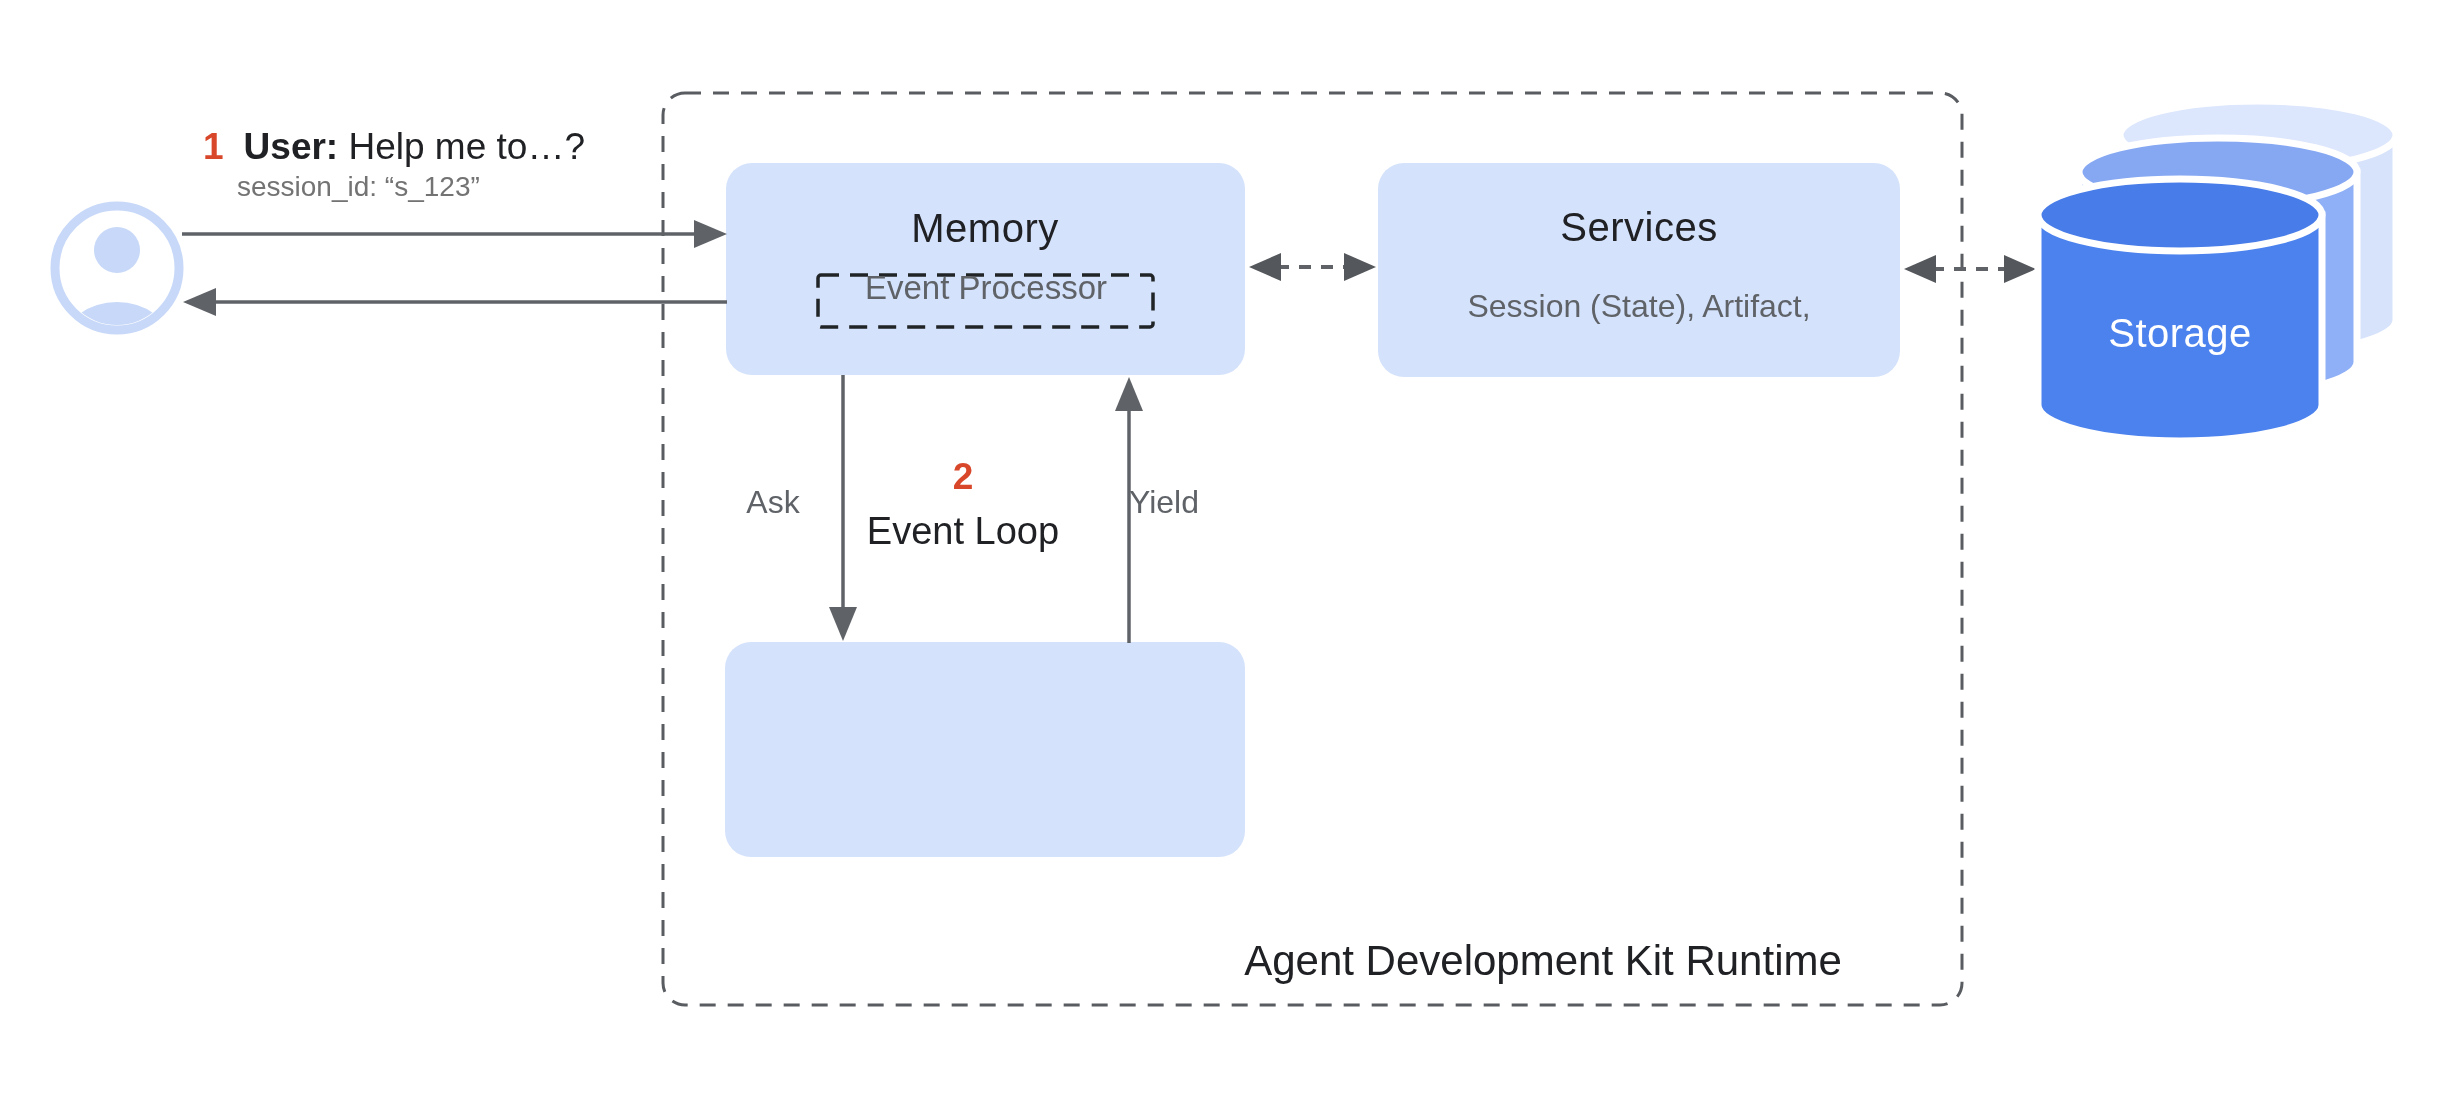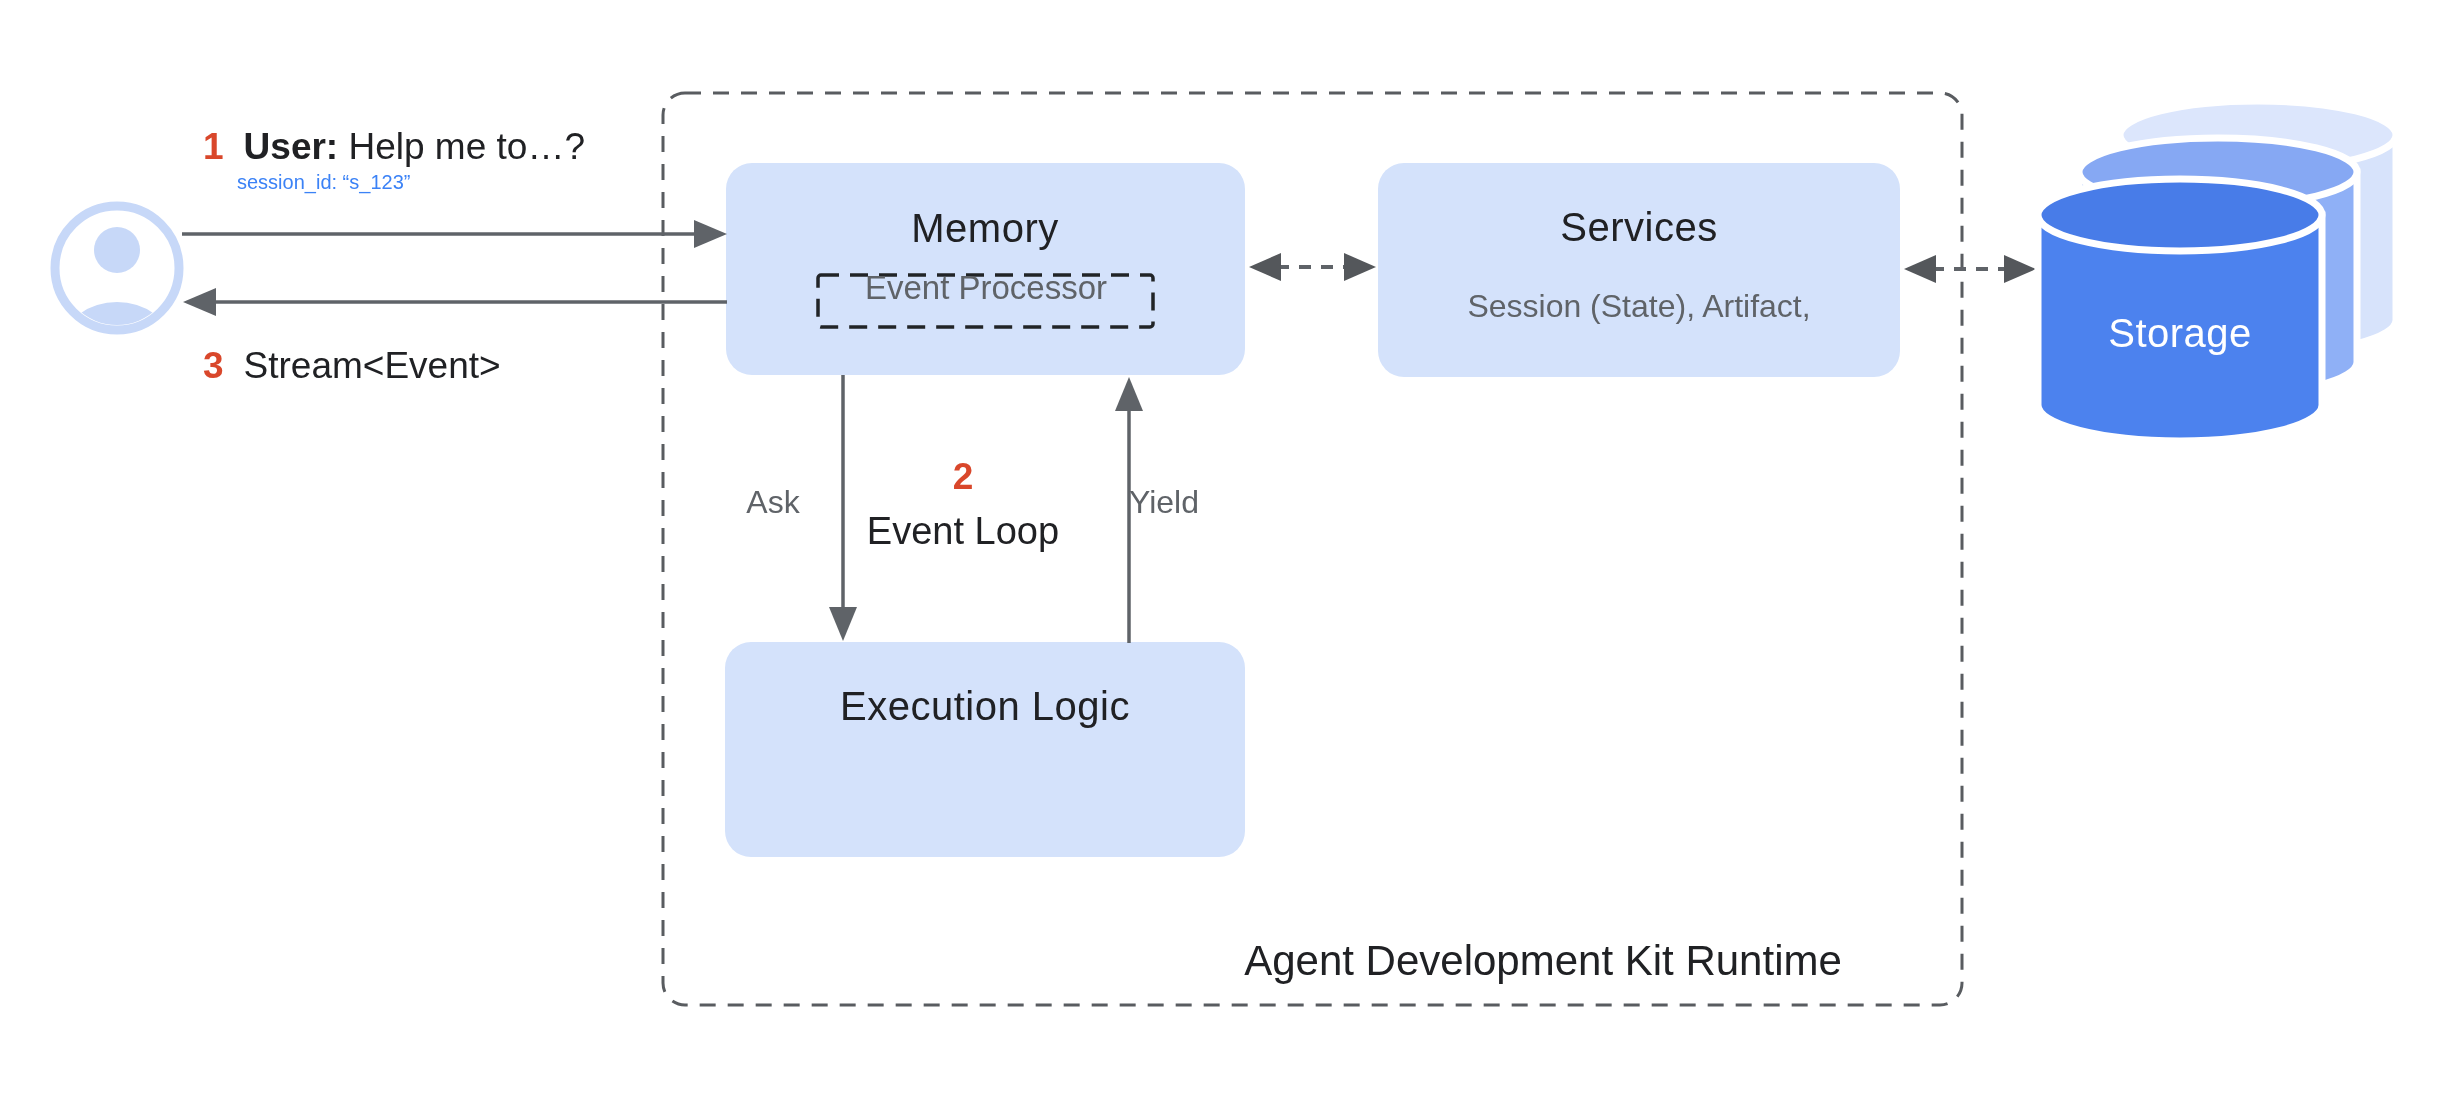"session_id: “s_123”" .session { color: #3b82f6 -> #737373; font-size: 20px -> 28px }
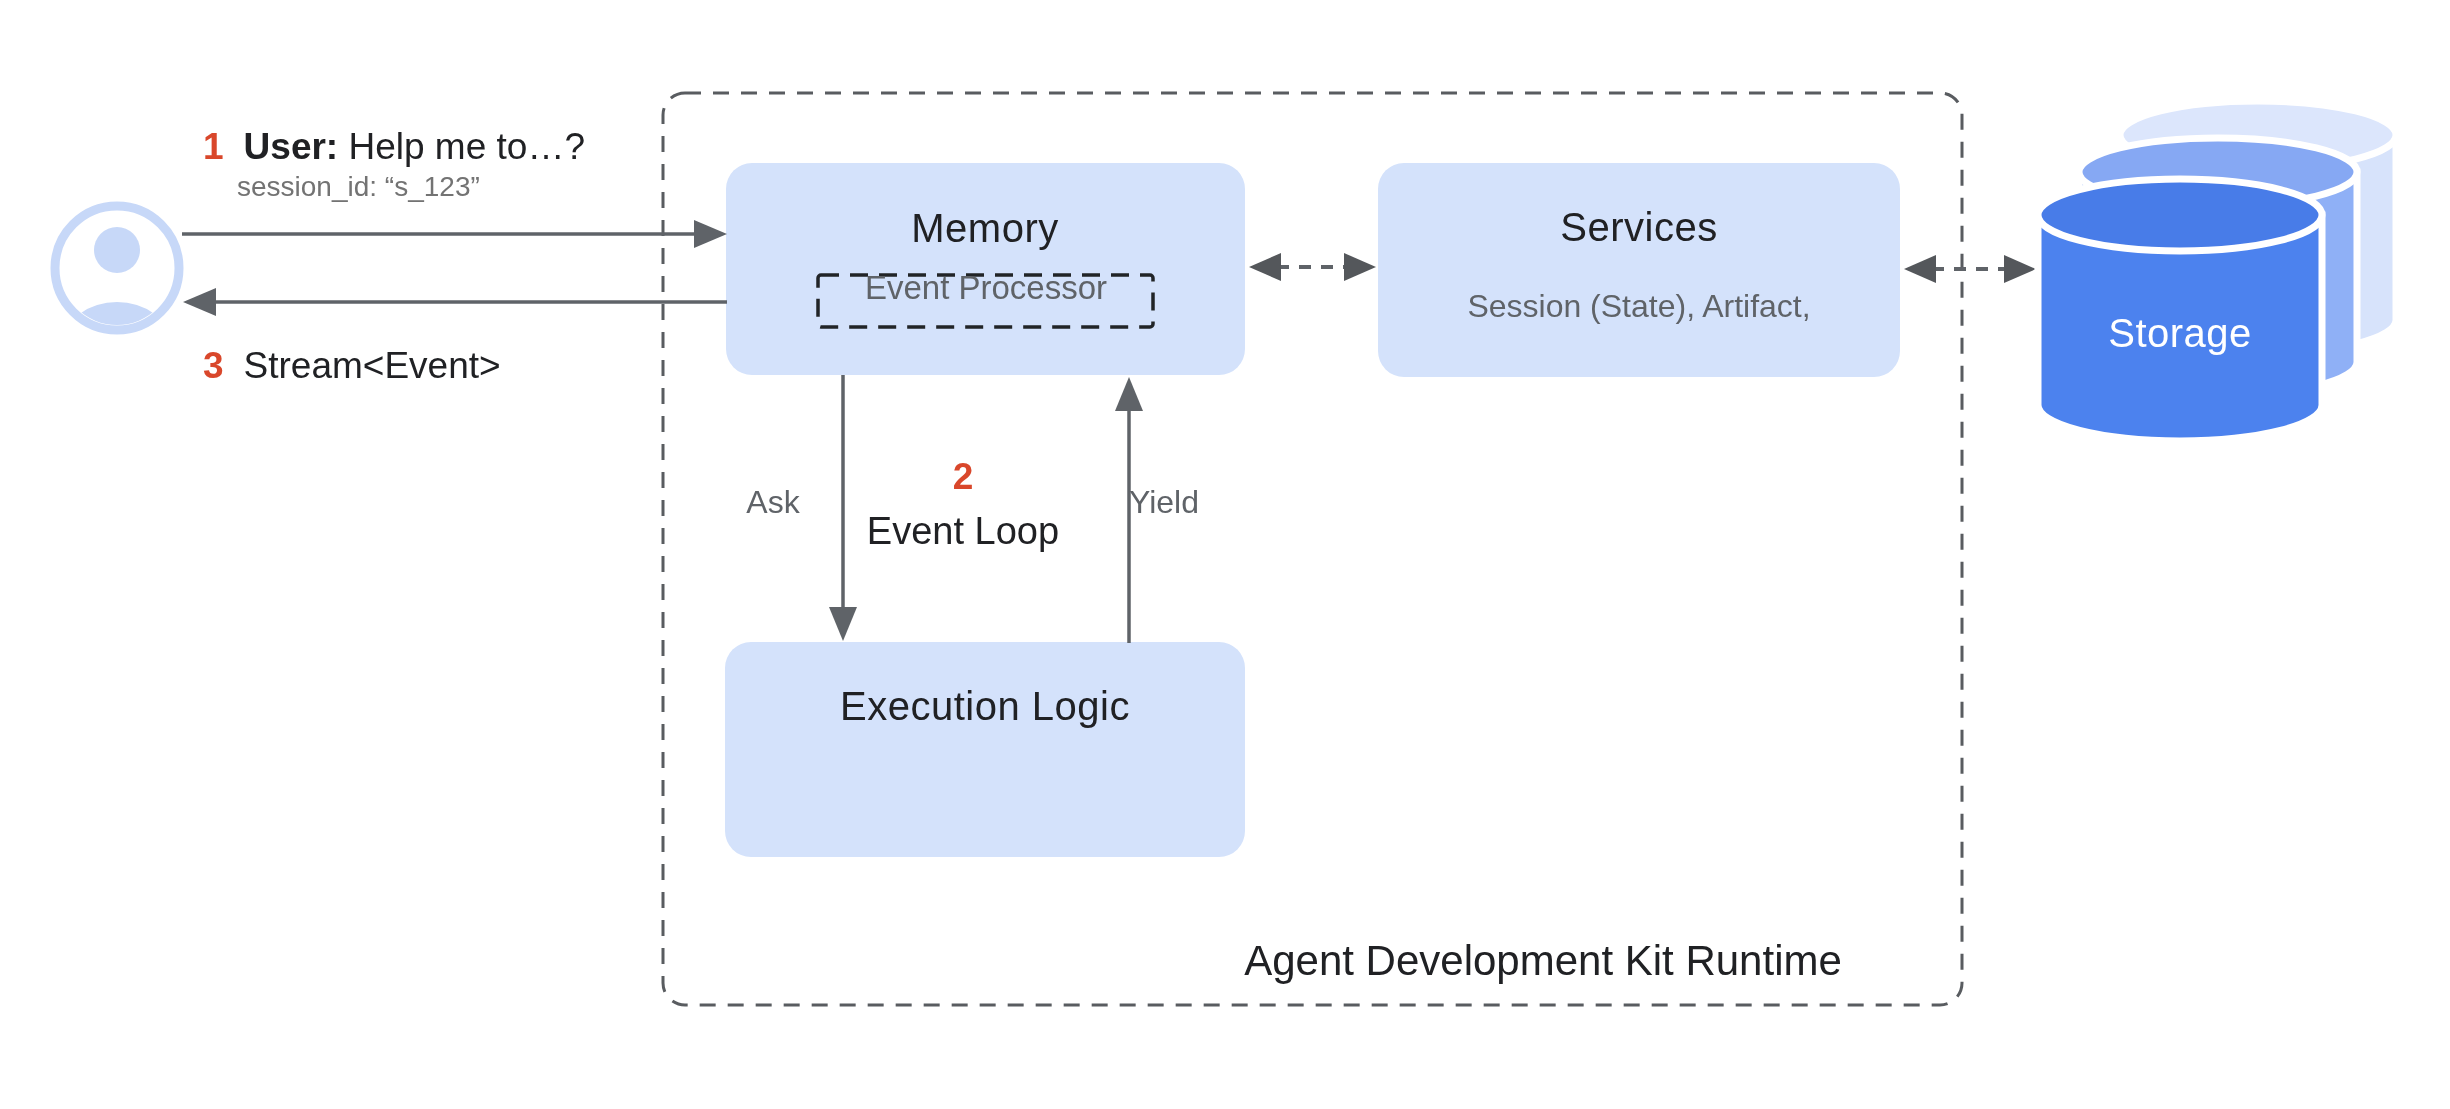"3 Stream<Event>" div.abs { html: <div> <span>3</span><span>Stream&lt;Event&gt;</span> </div> -> none }
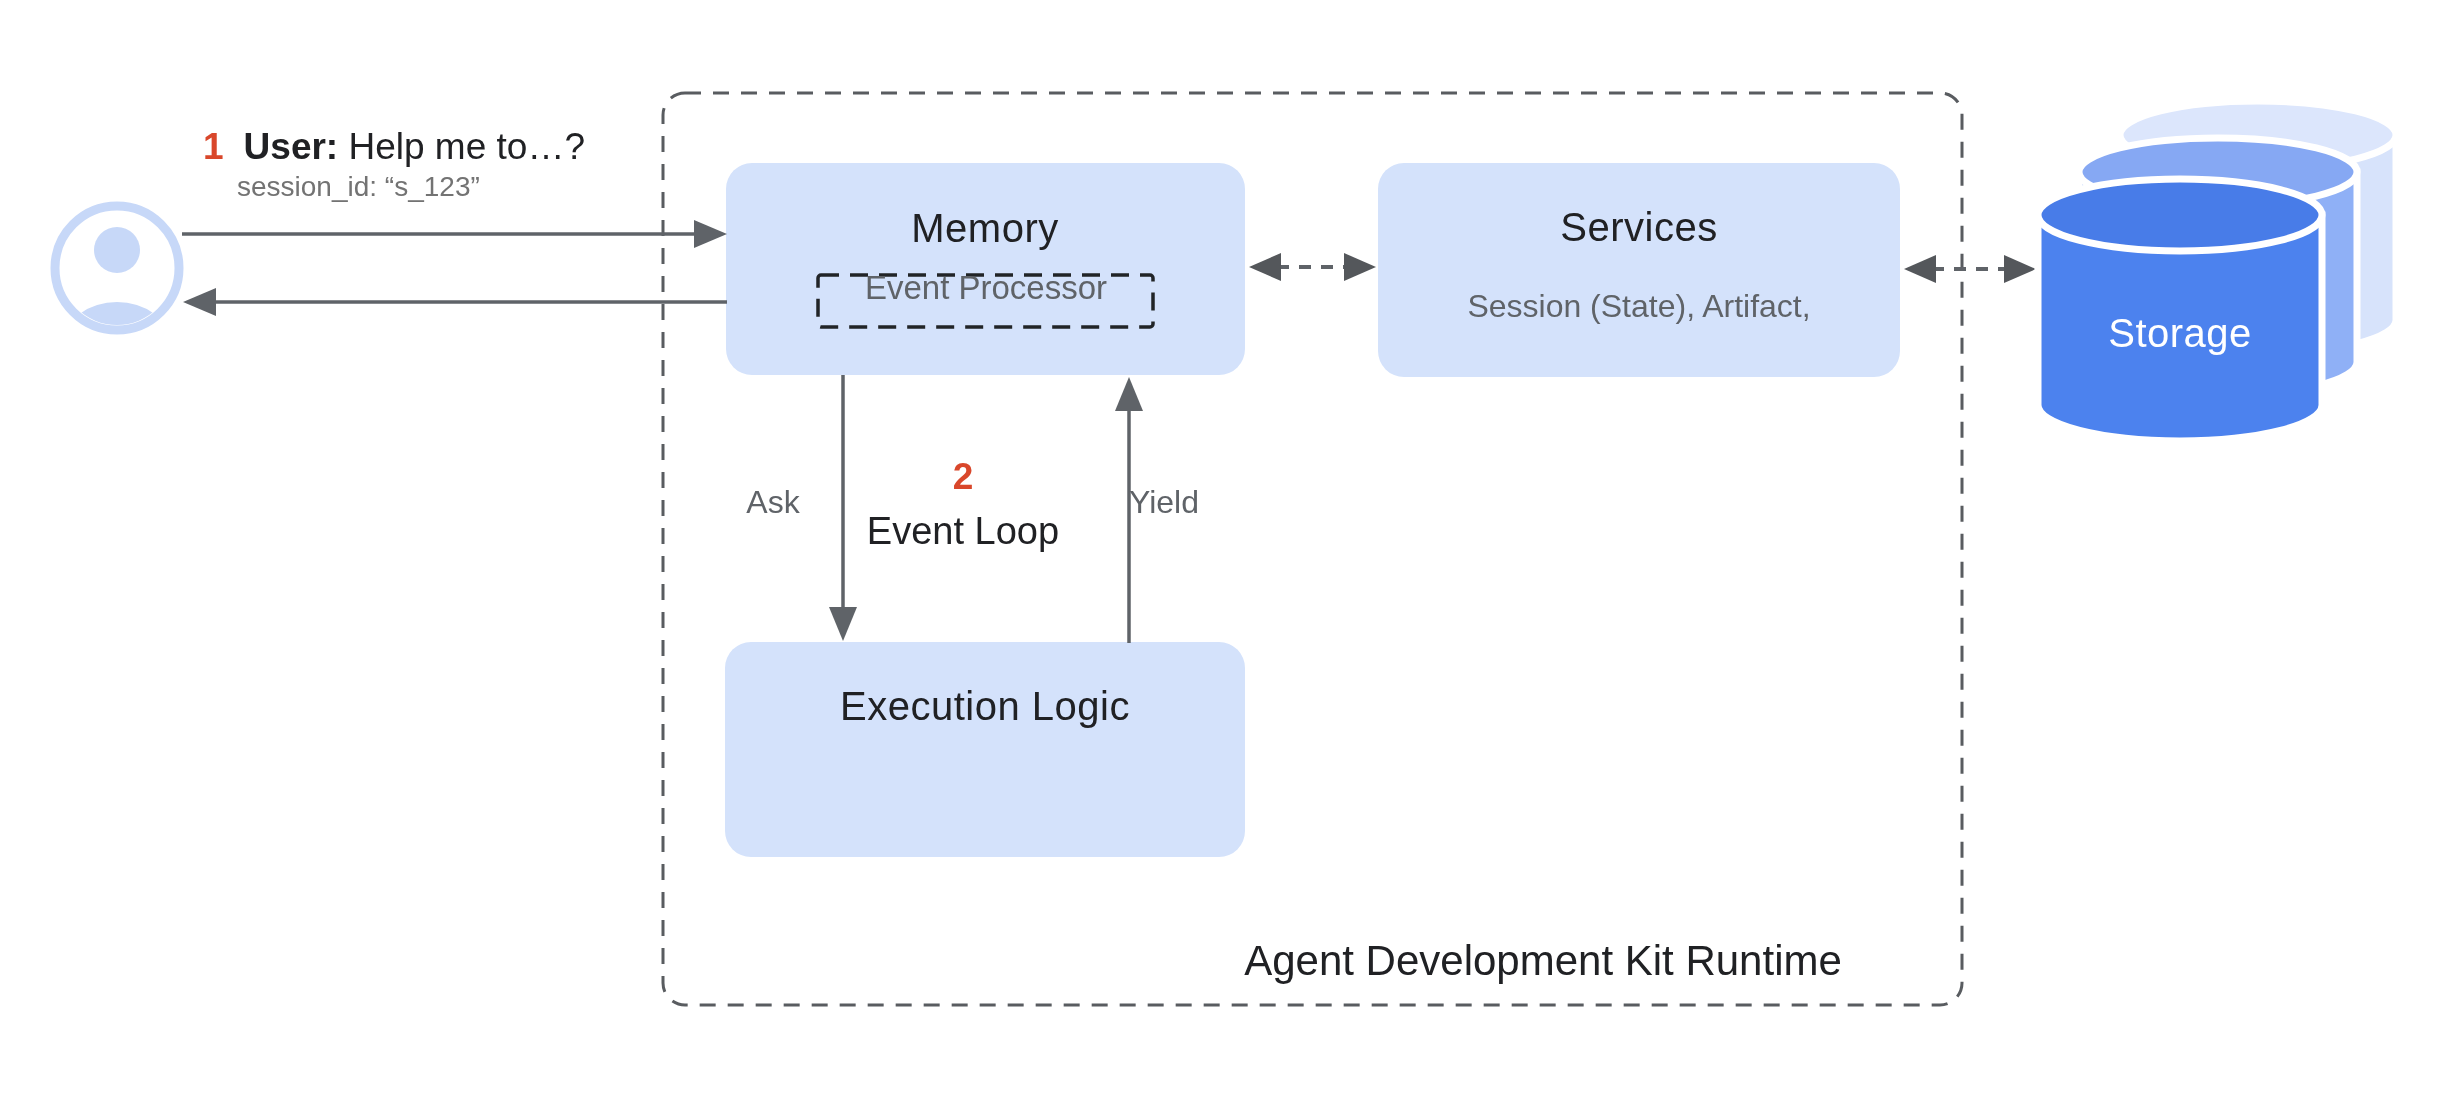"Execution Logic" div.ctr { html: <div>Execution Logic</div> -> none }
